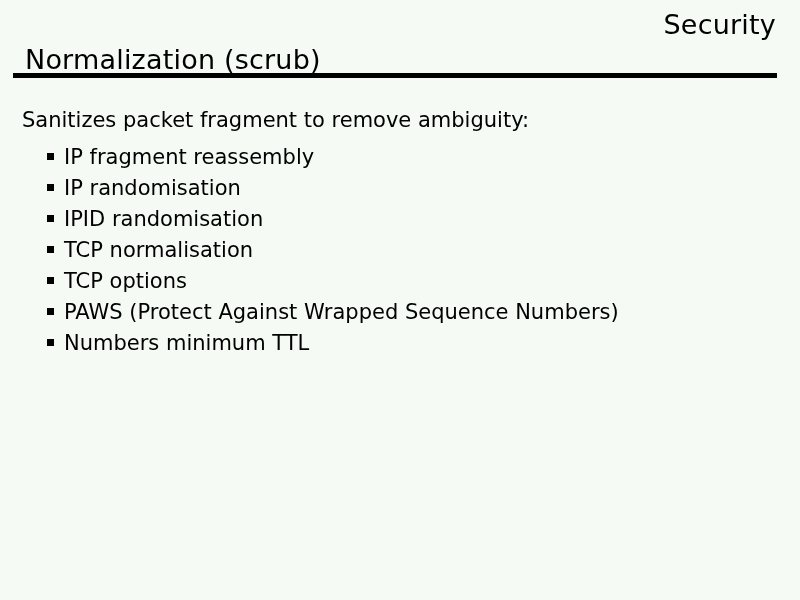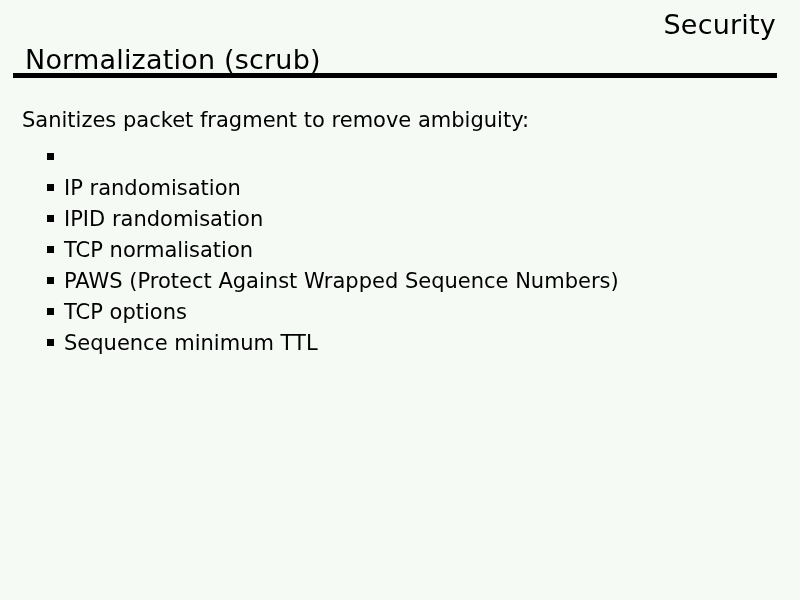"IP fragment reassembly" span { html: none -> <span>IP fragment reassembly</span> }
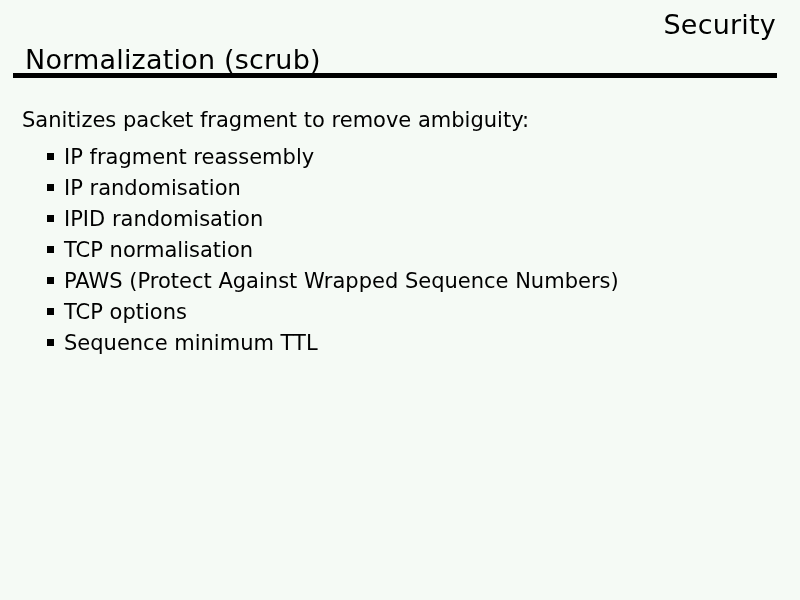"PAWS (Protect Against Wrapped Sequence" li.bullet-item { order: before "TCP options" -> after "TCP options" }
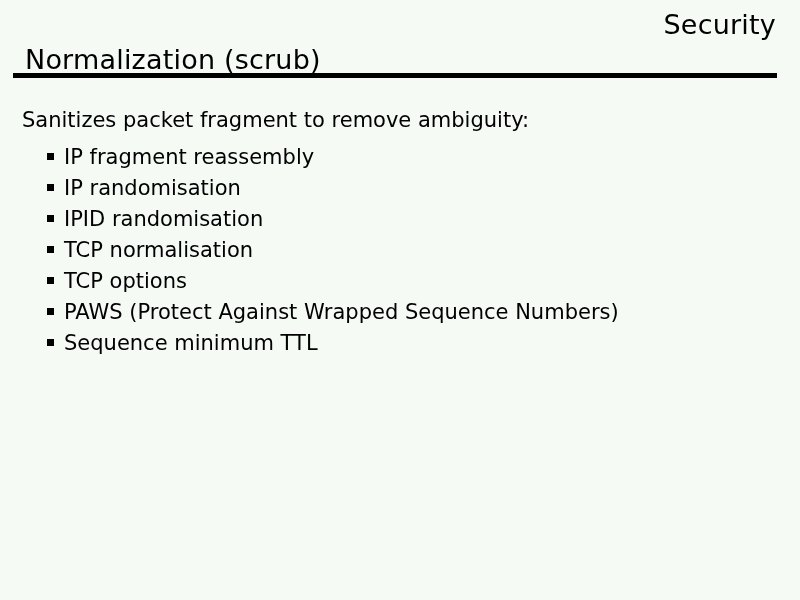"Sequence minimum TTL" span { text: Sequence -> Numbers }
